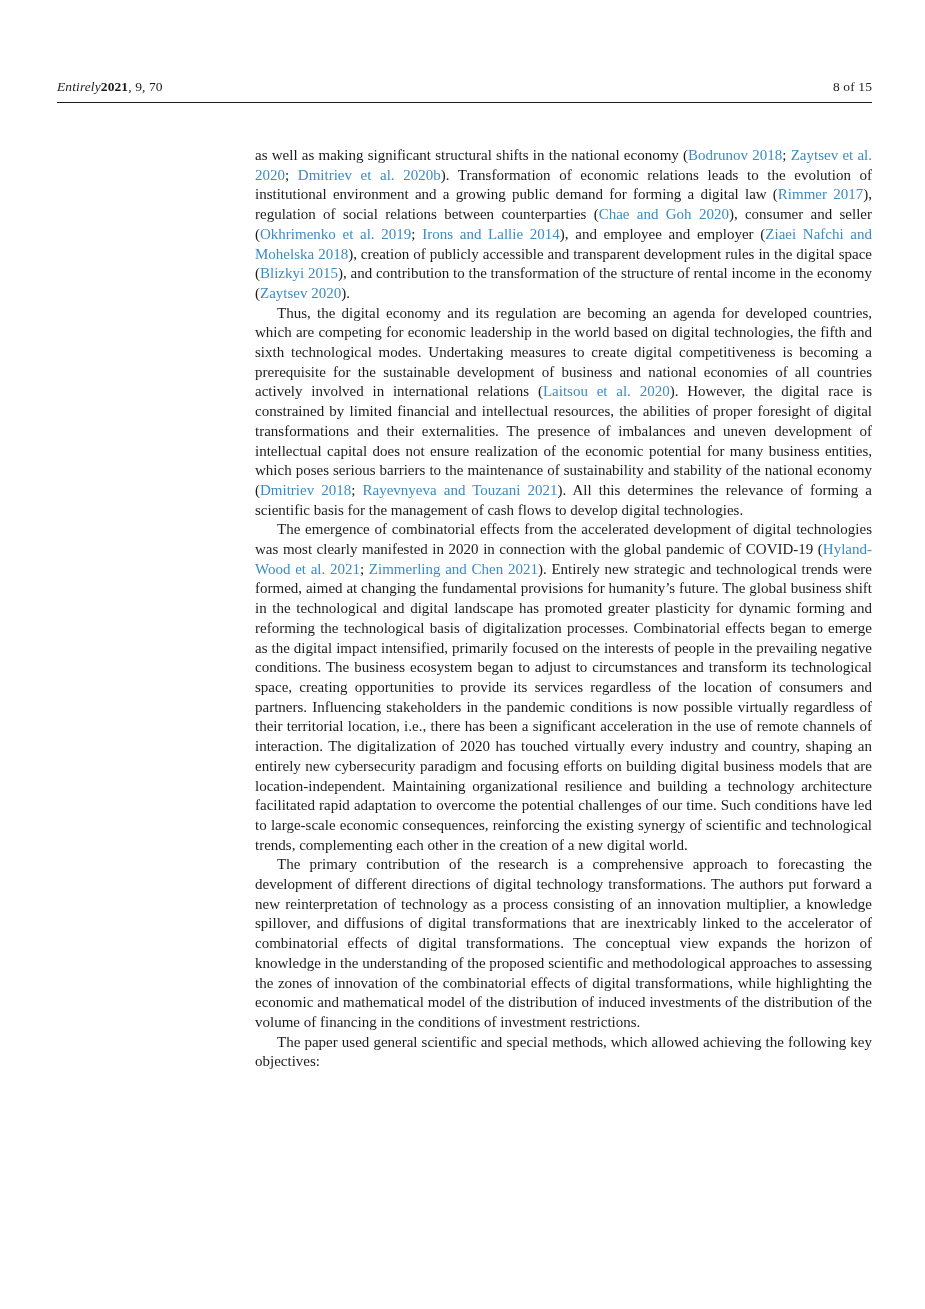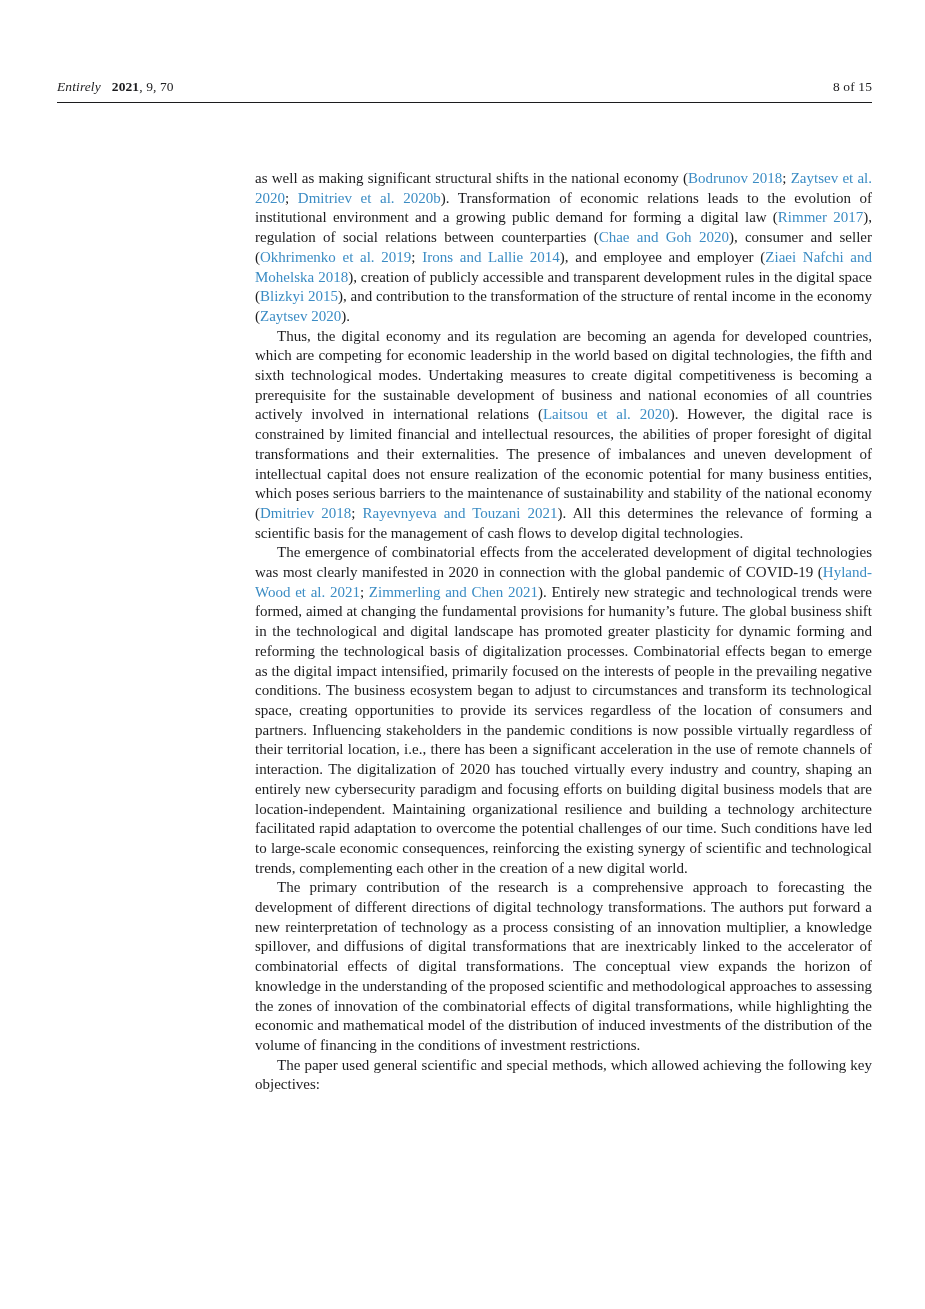"2021" .journal-year { margin-left: 11px -> 0 }
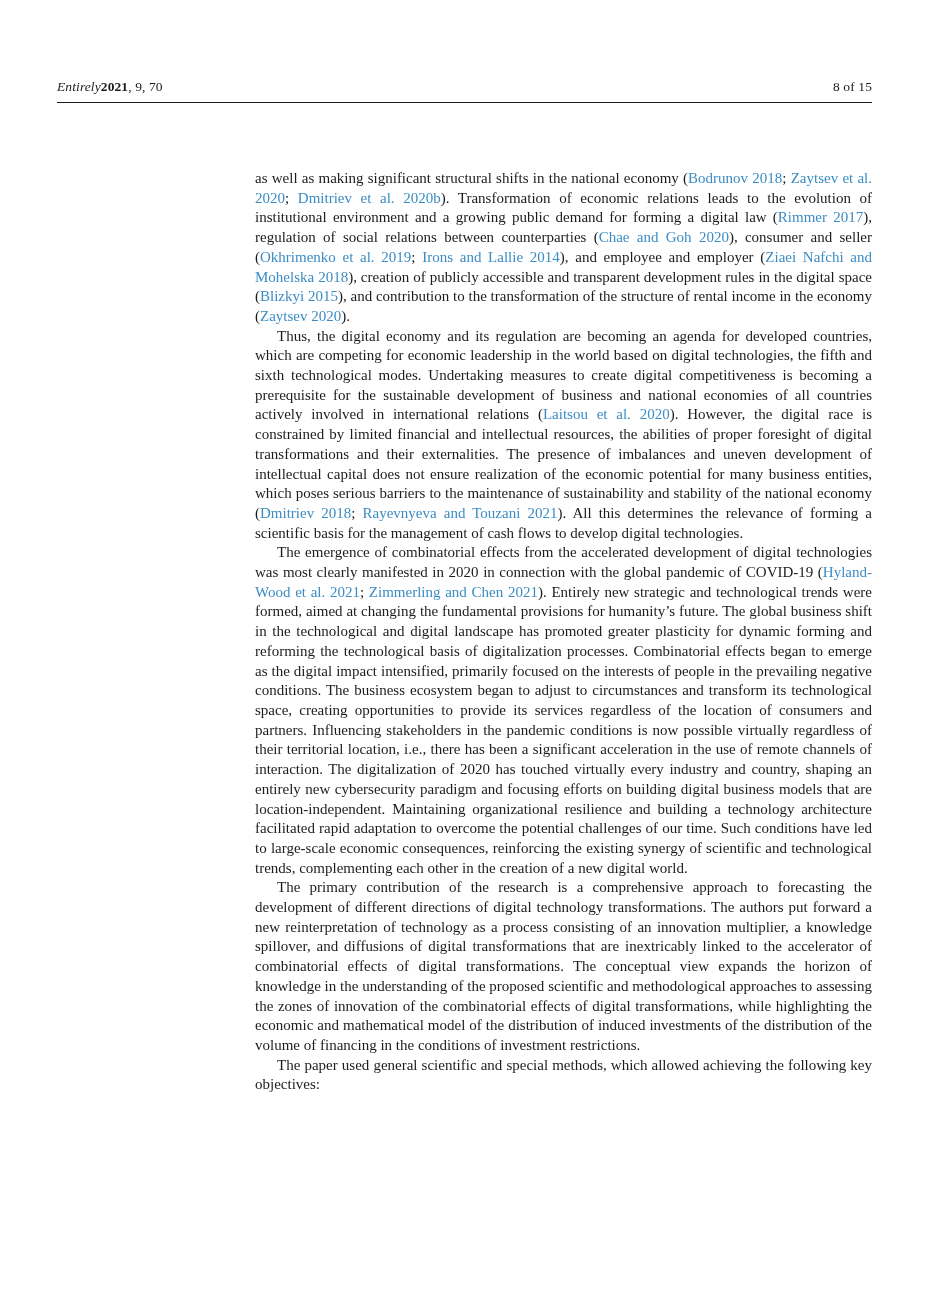"as well as making significant" main.article { margin-top: 23px -> none }
